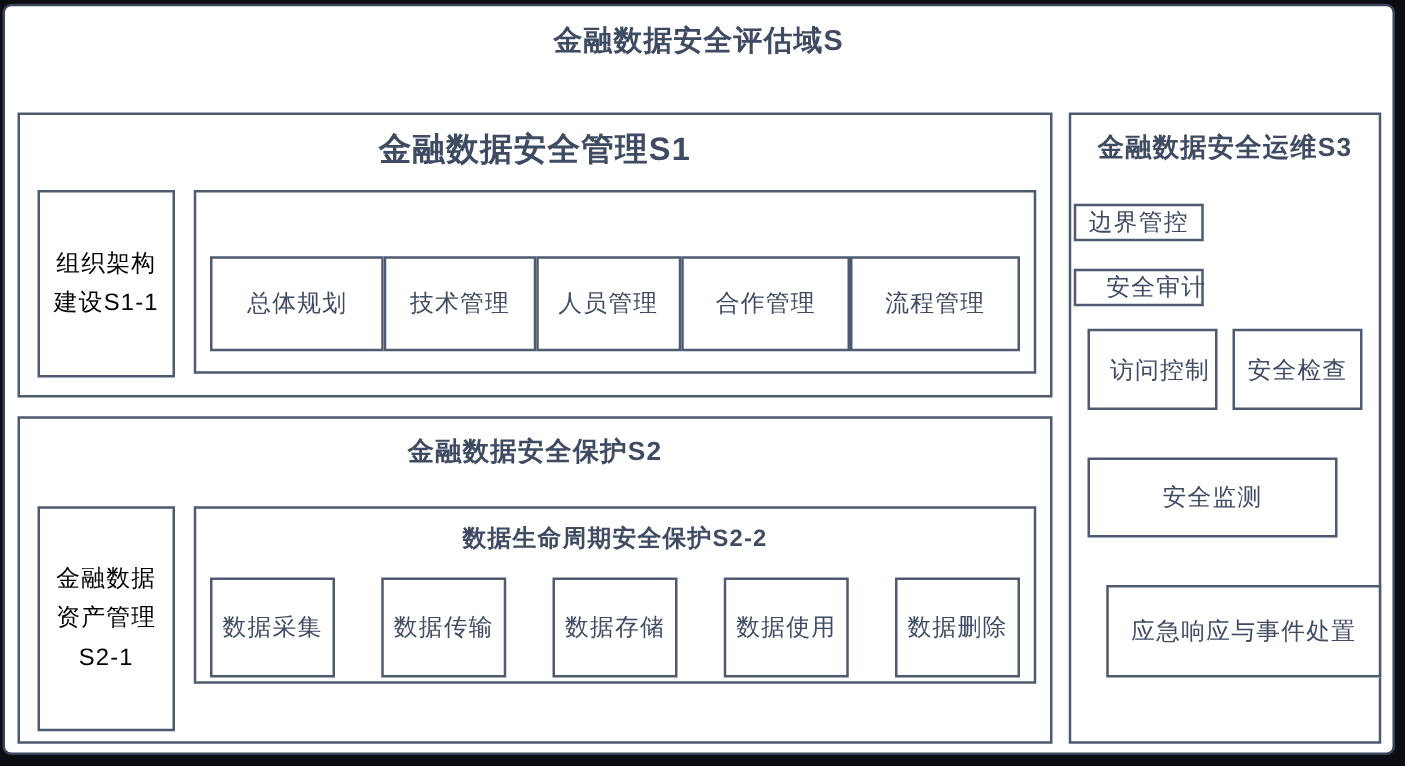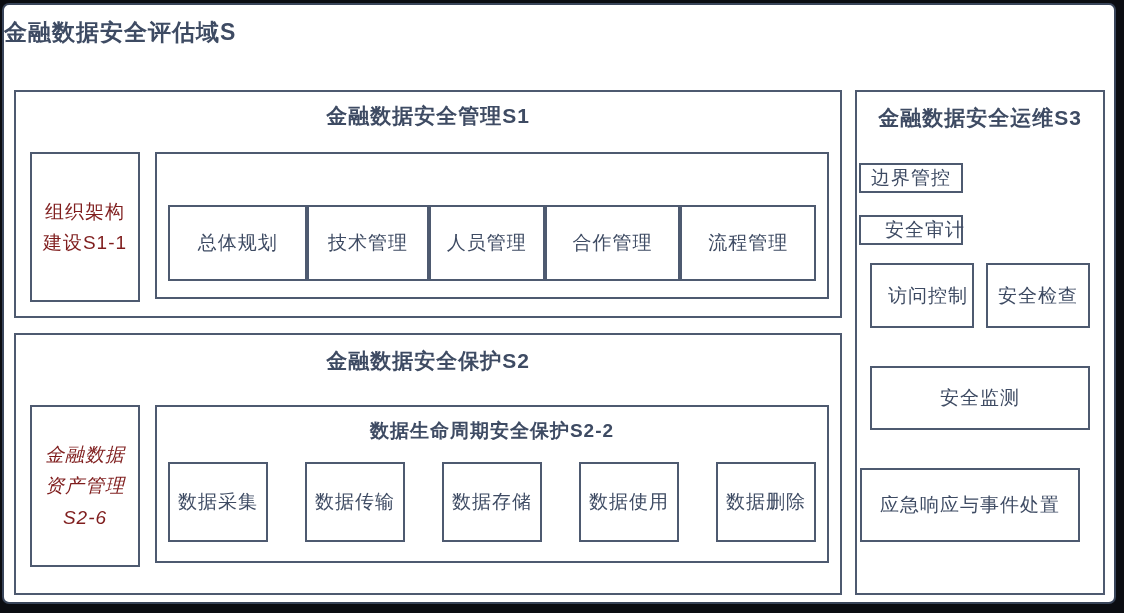"金融数据安全评估域S" .main-title { text-align: none -> center }
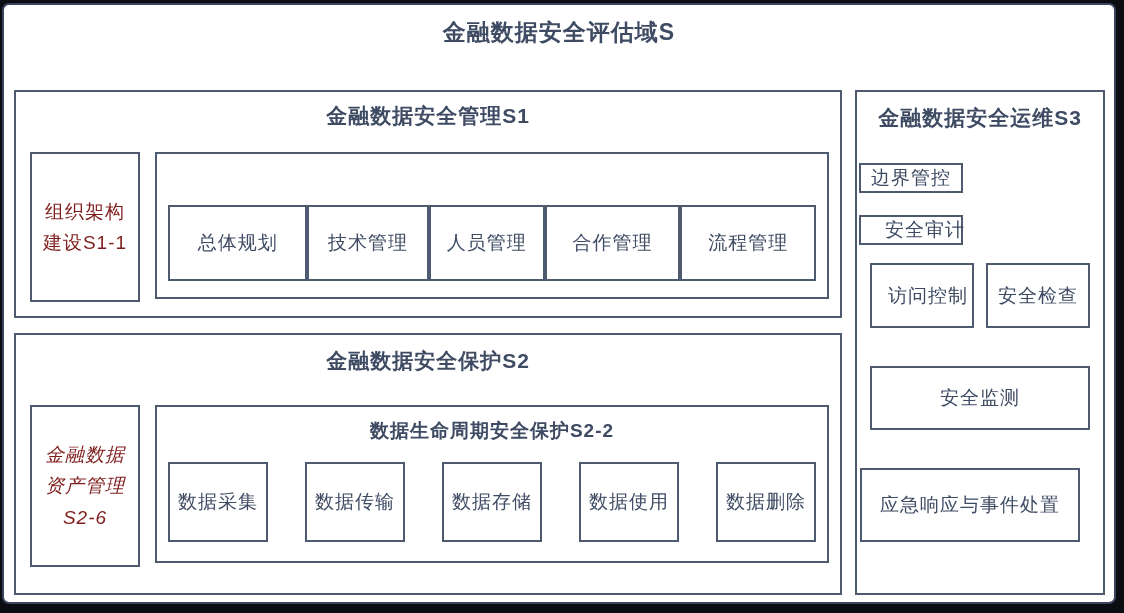"金融数据安全管理S1" div.section-title { font-size: 21px -> 26px }
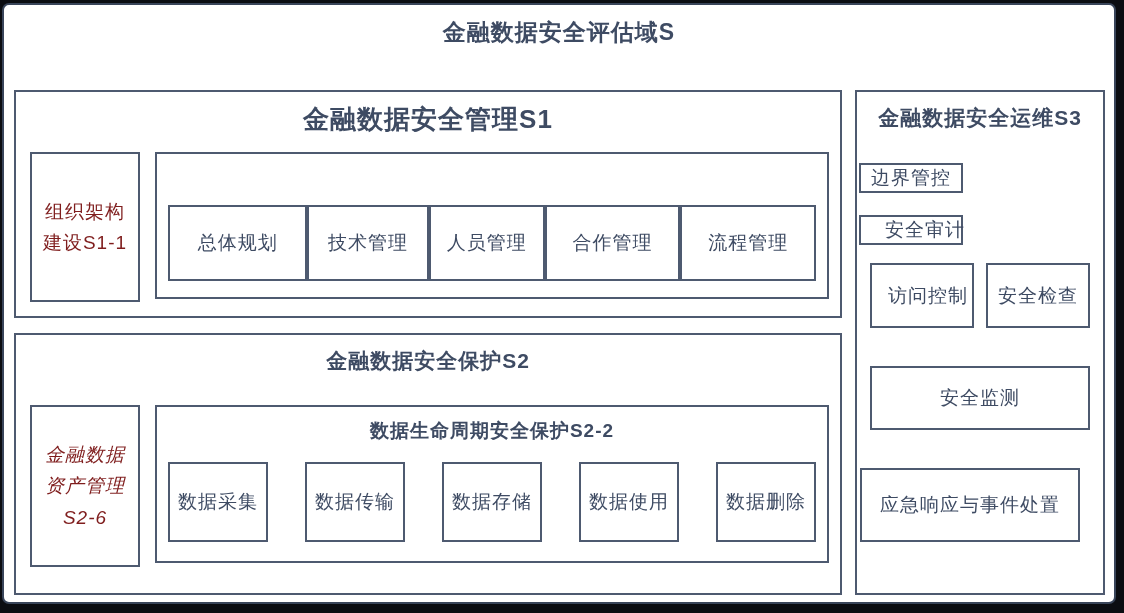"组织架构" .vstack { color: #7f1d1d -> #000000 }
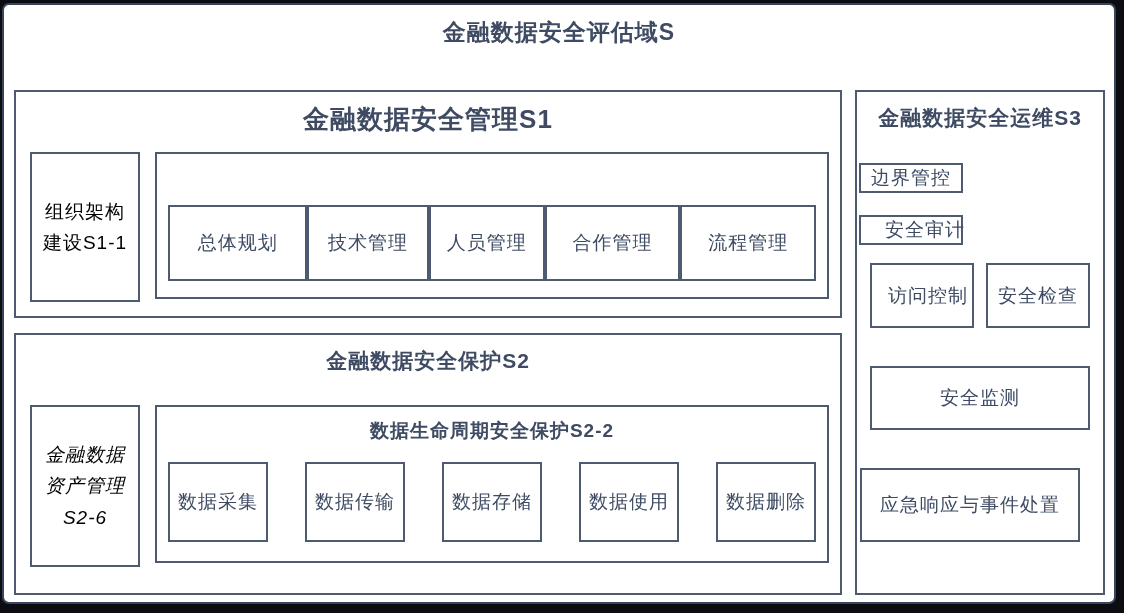"安全监测" div.leaf { width: 220px -> 200px }
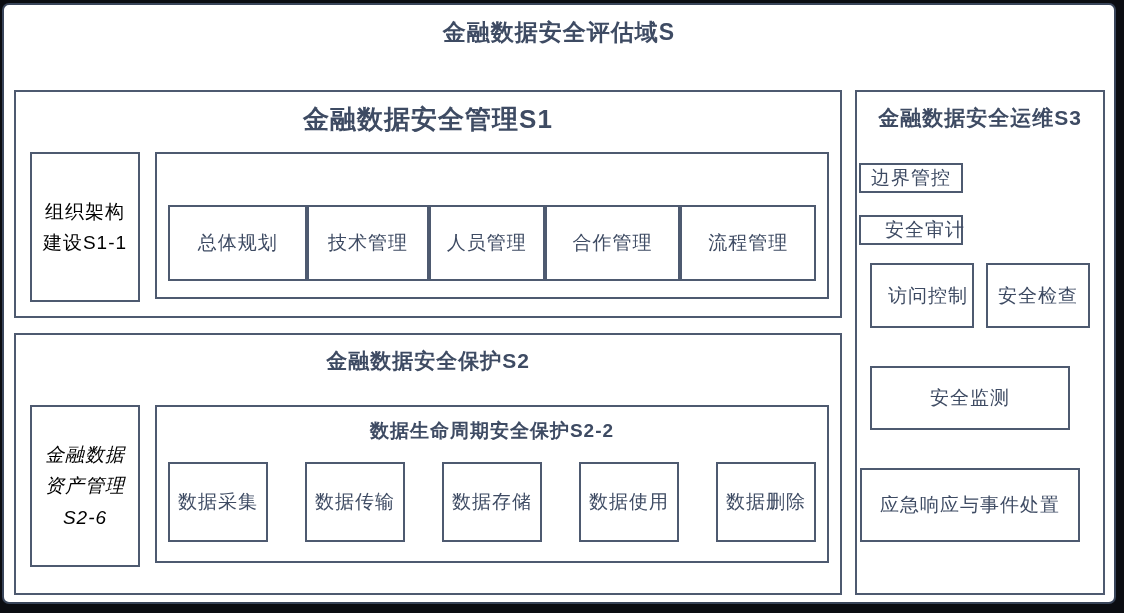"数据生命周期安全保护S2-2" div.box { height: 158px -> 142px }
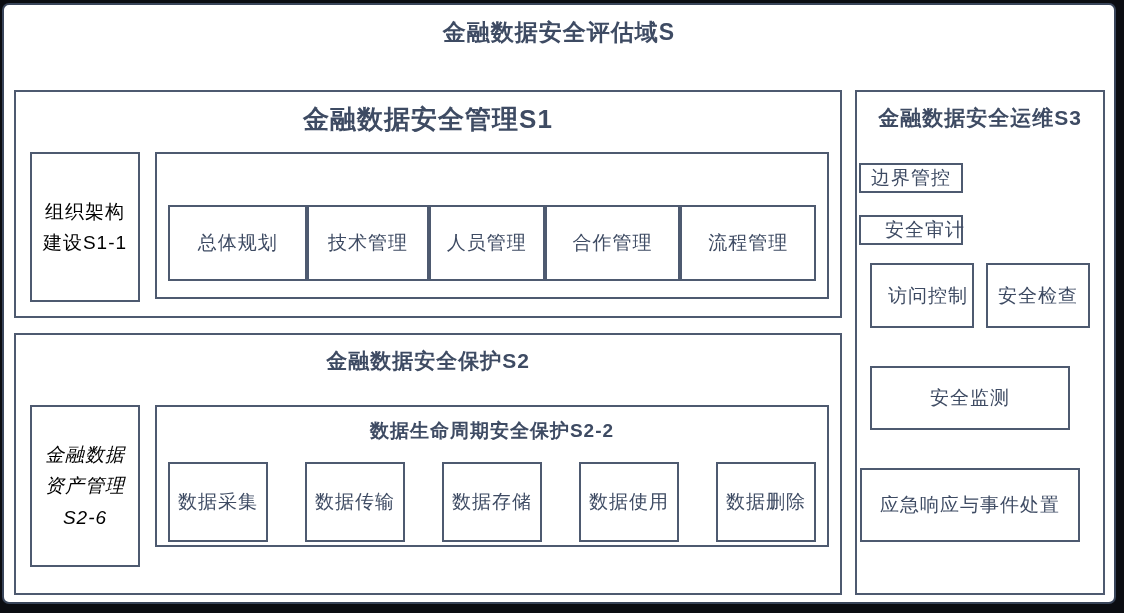"金融数据" div.box { font-style: italic -> none; height: 162px -> 180px }
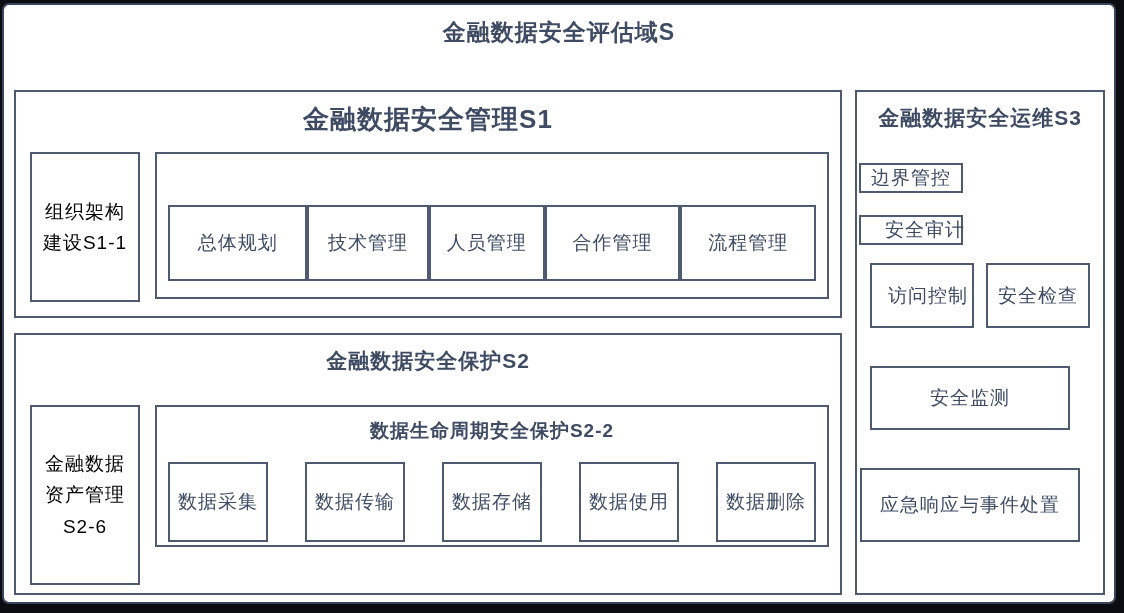"应急响应与事件处置" div.leaf { left: 3px -> 28px }
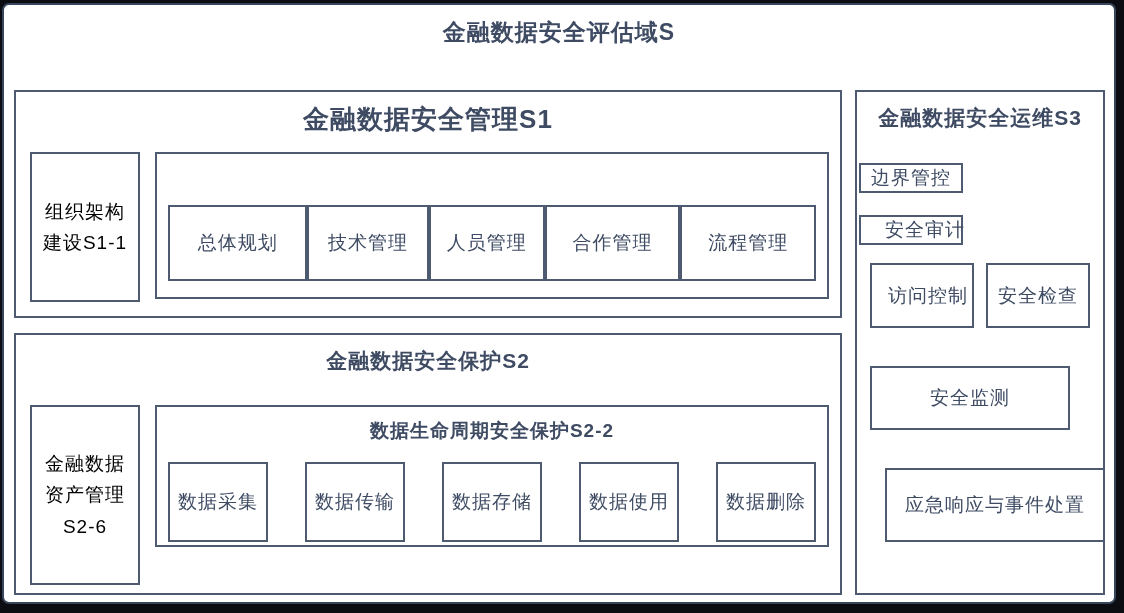"S2-6" span { text: S2-6 -> S2-1 }
